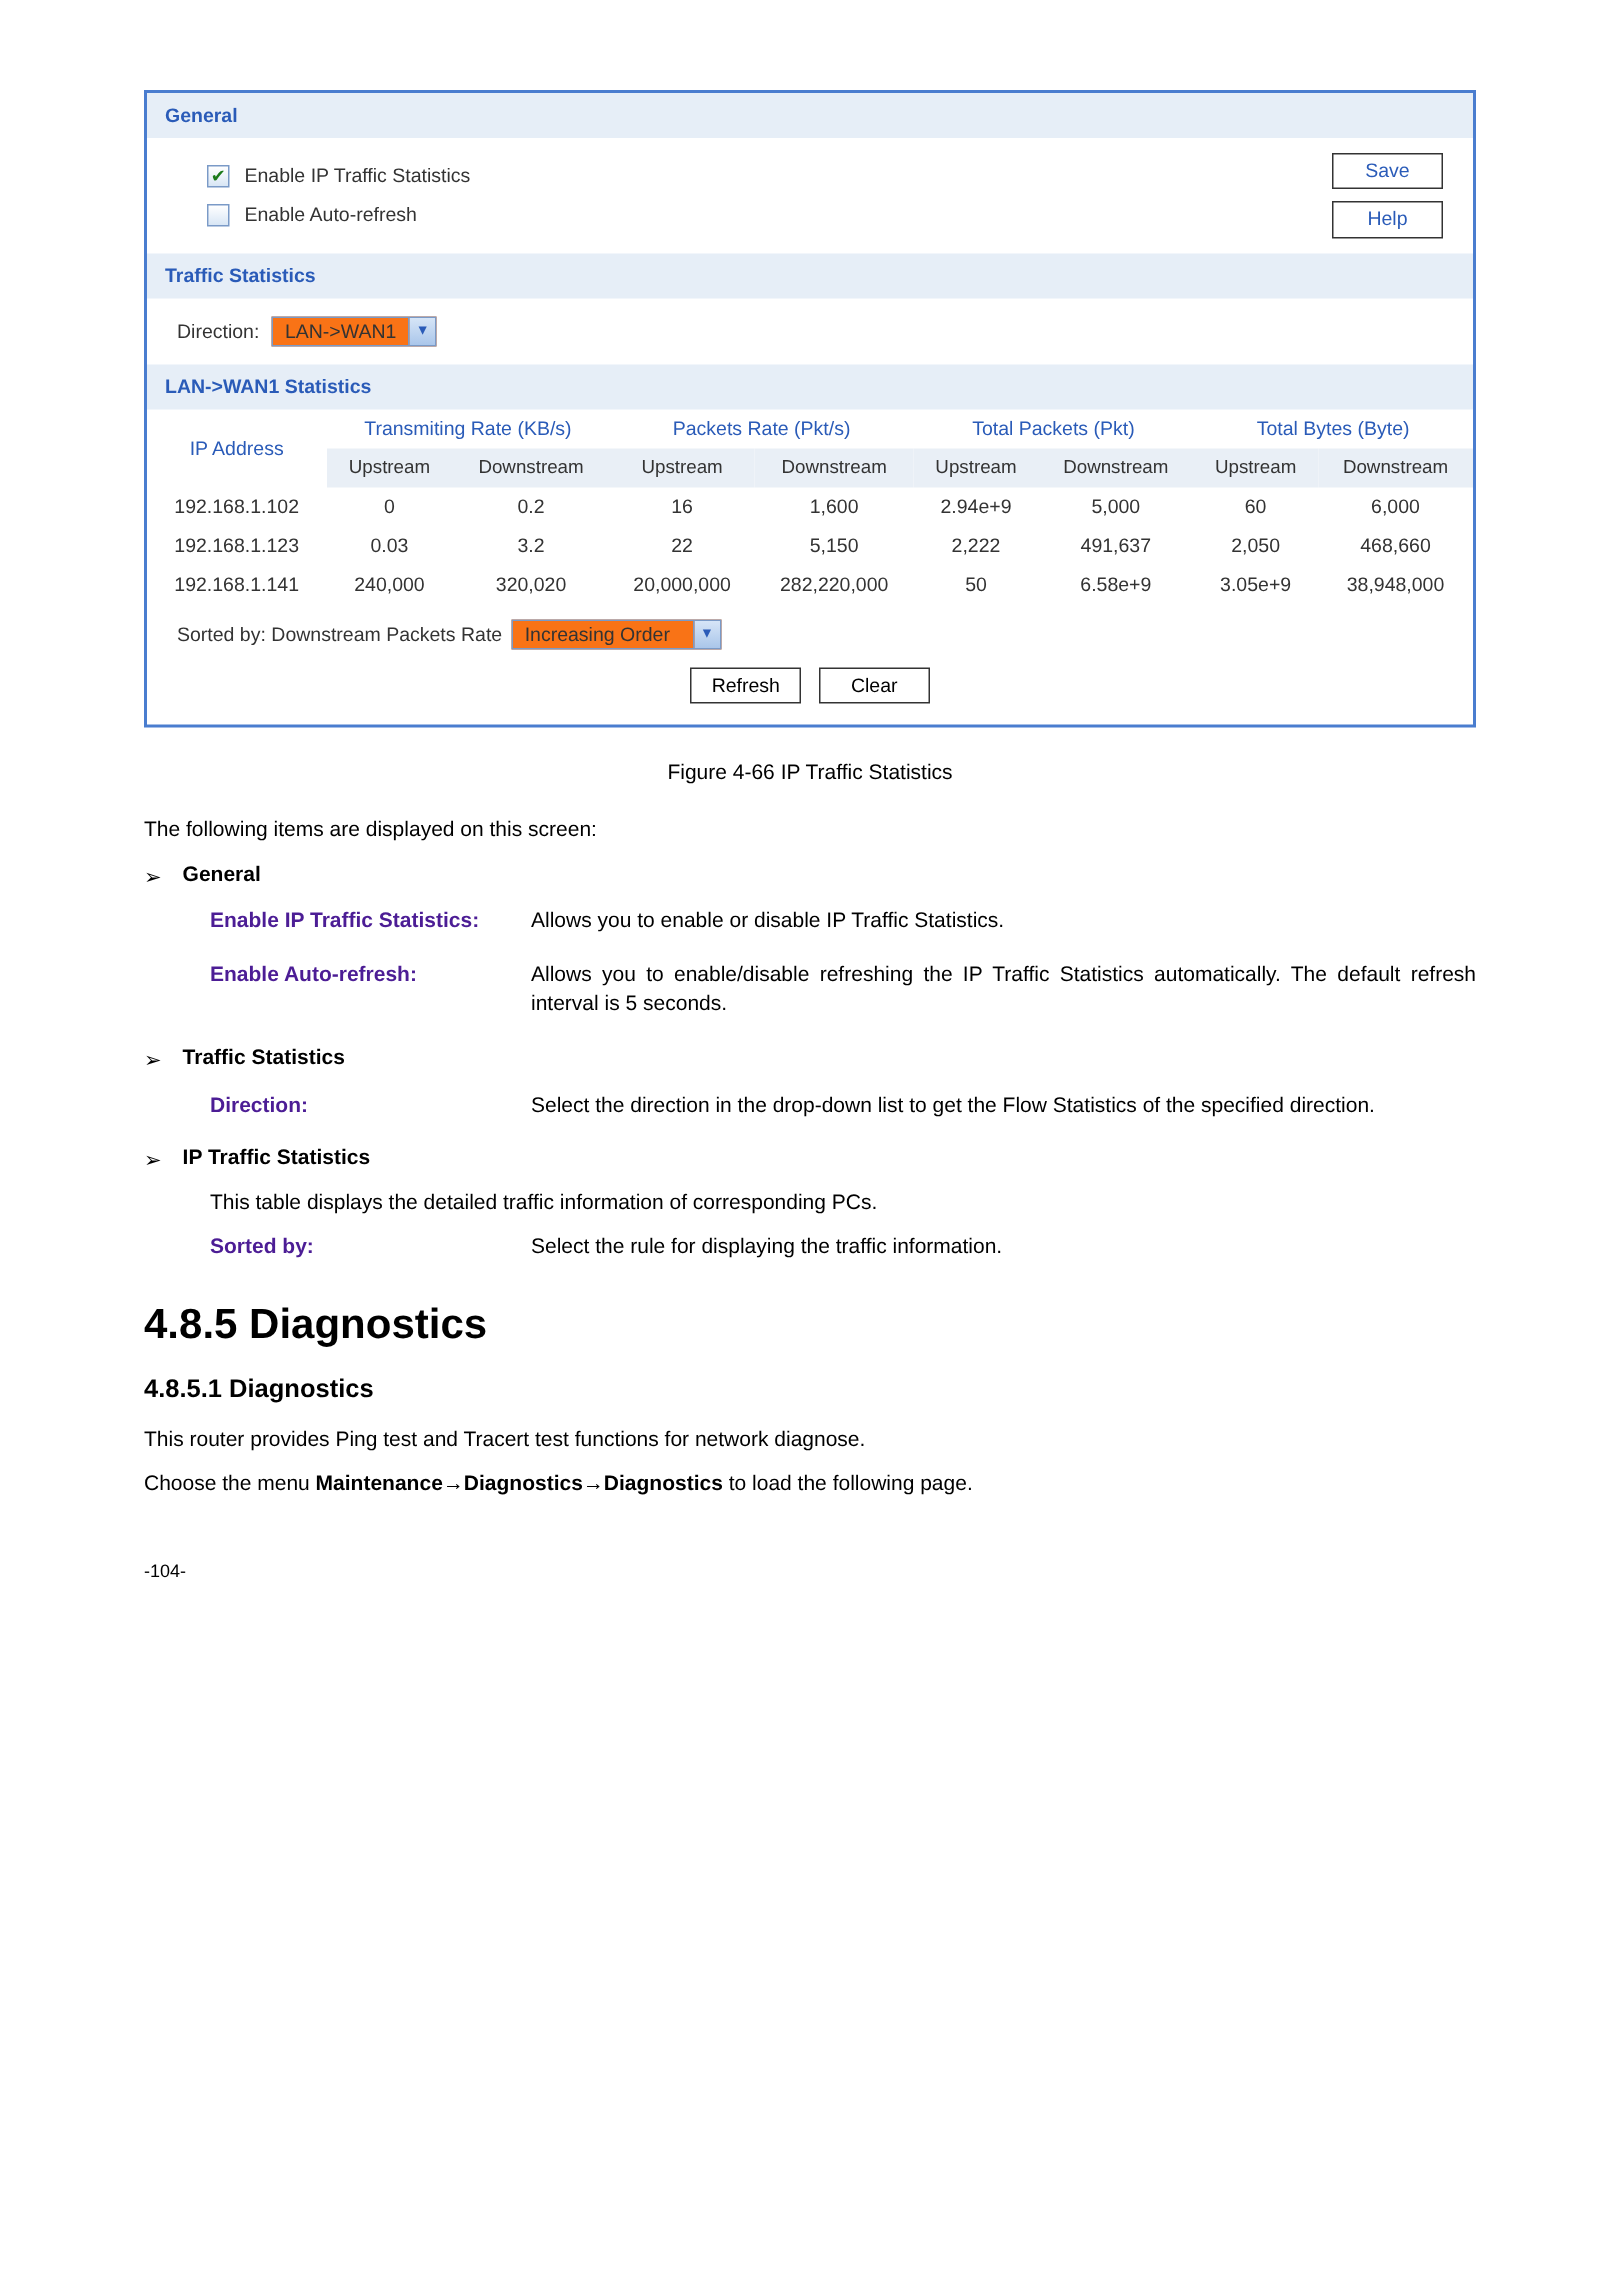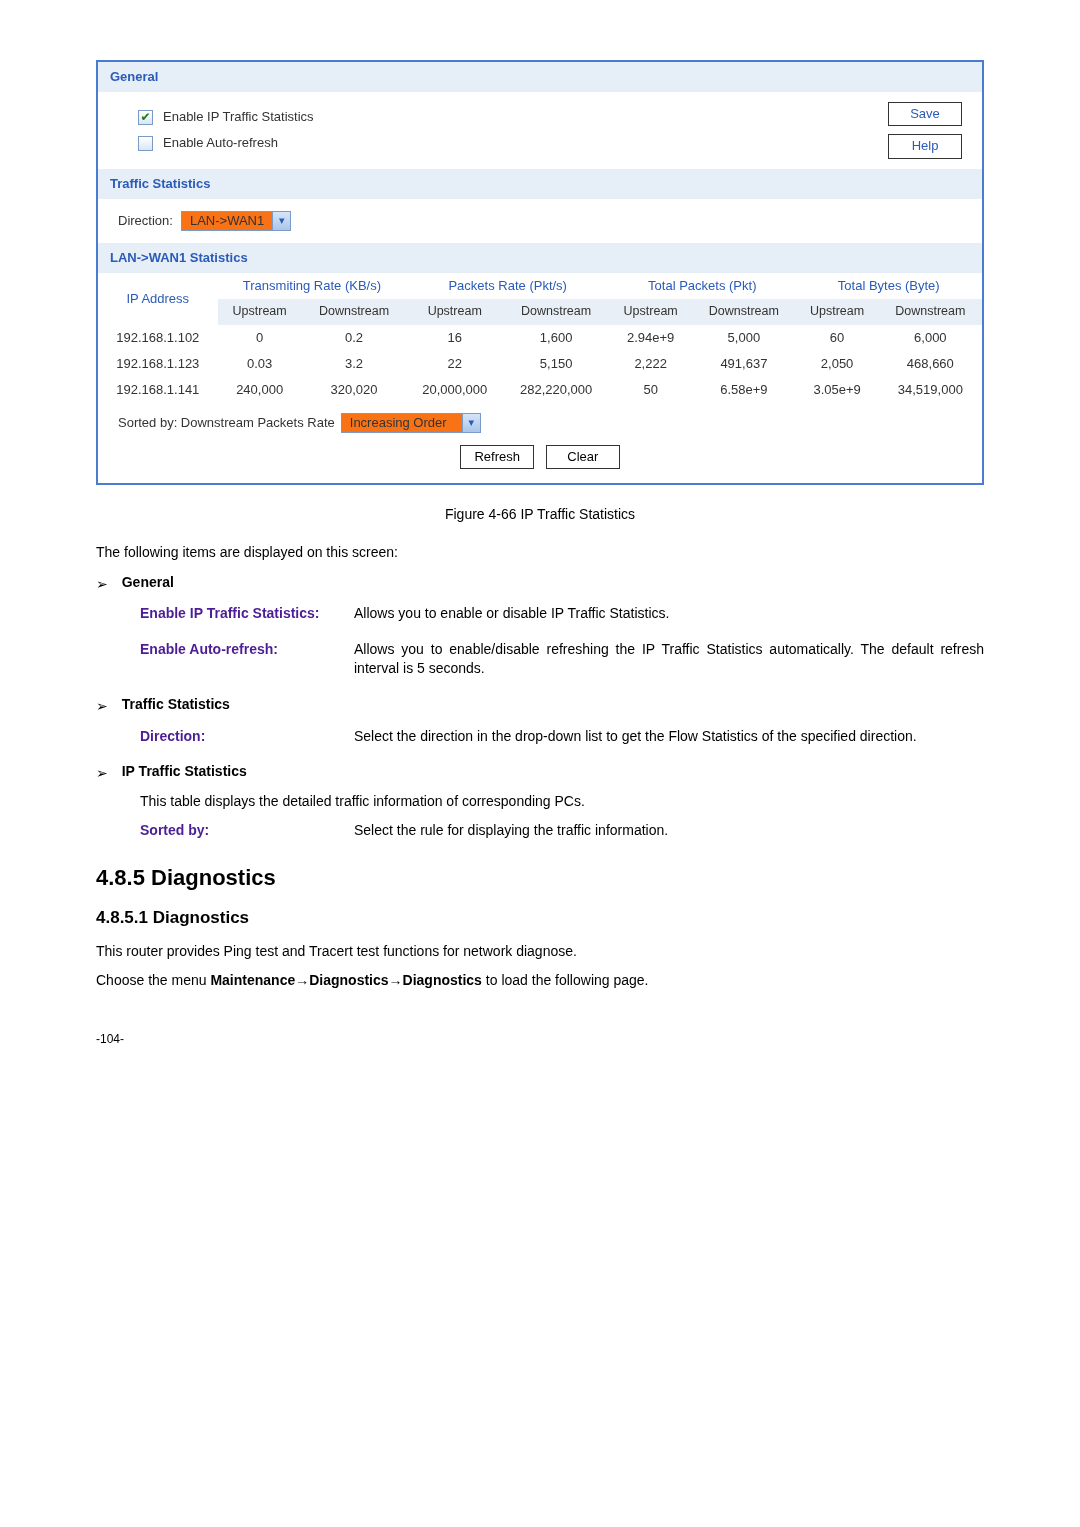"34,519,000" td { text: 34,519,000 -> 38,948,000 }
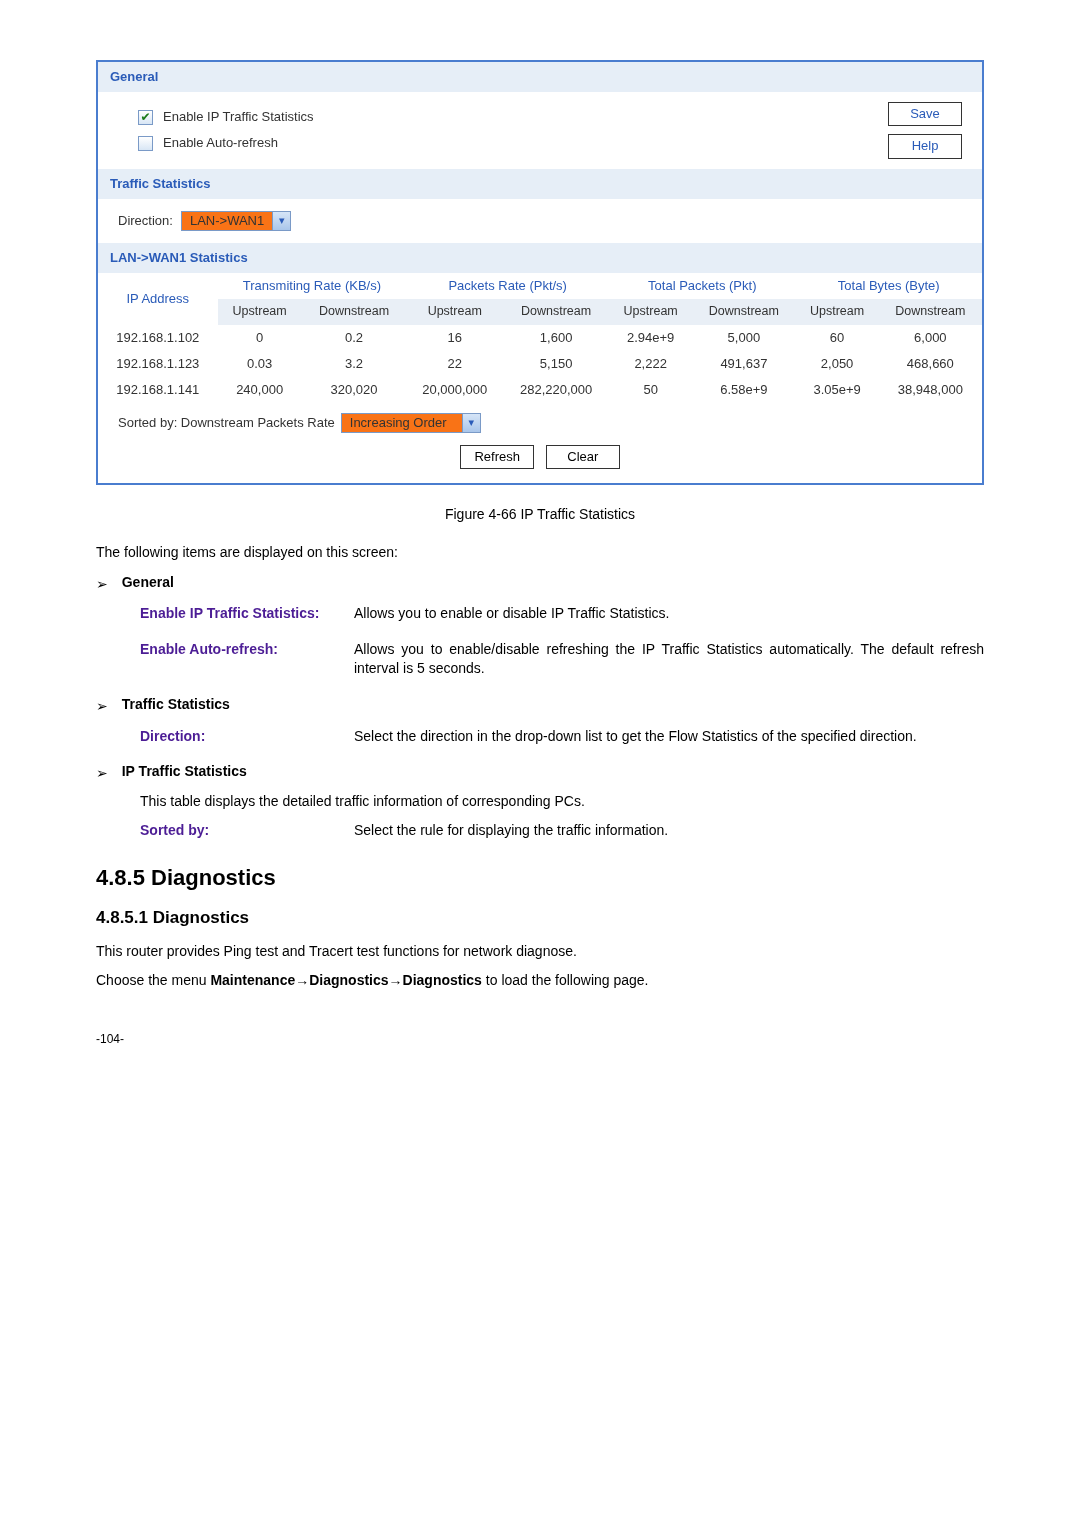"4.8.5 Diagnostics" h2.sec-num { font-size: 22px -> 28px }
